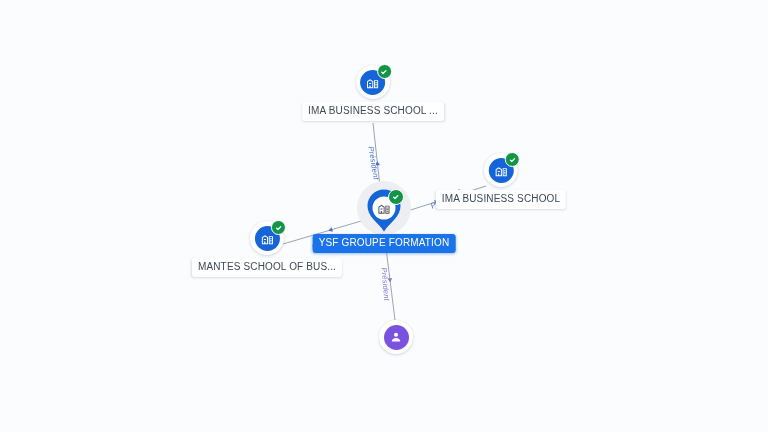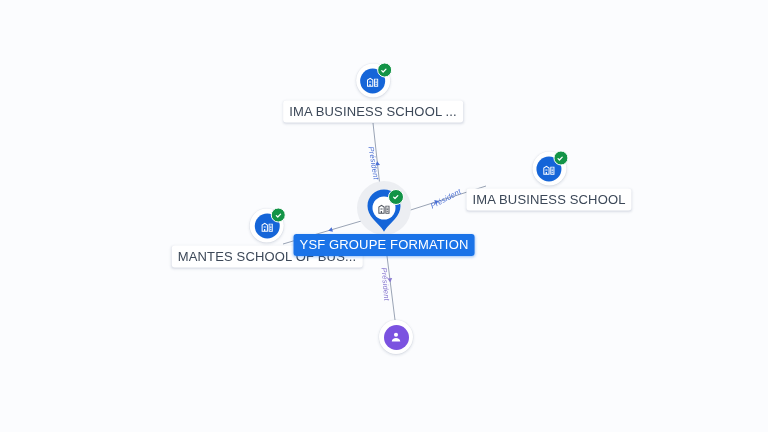"IMA BUSINESS SCHOOL ..." .node-label { font-size: 13px -> 10px }
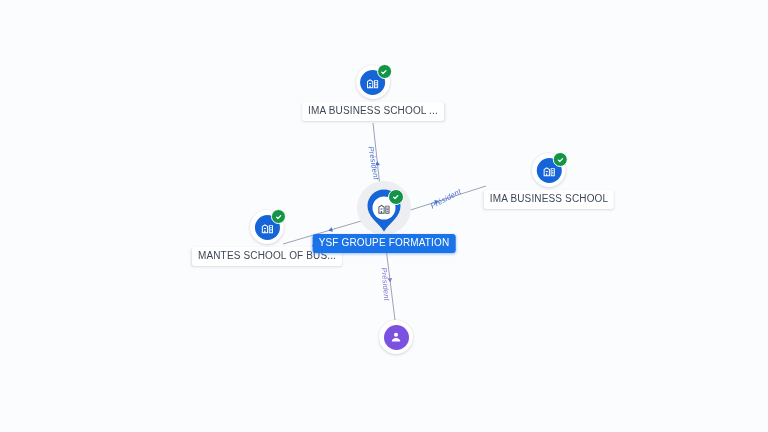"IMA BUSINESS SCHOOL" div.node { margin-left: 48px -> none }
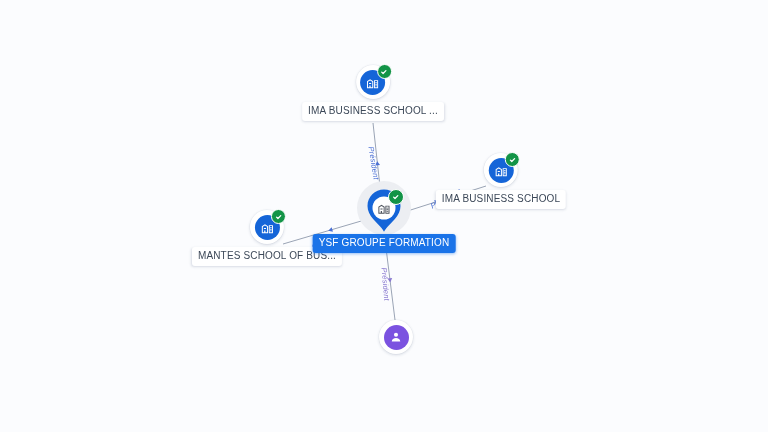"MANTES SCHOOL OF BUS..." div.node { top: 238px -> 249px }
